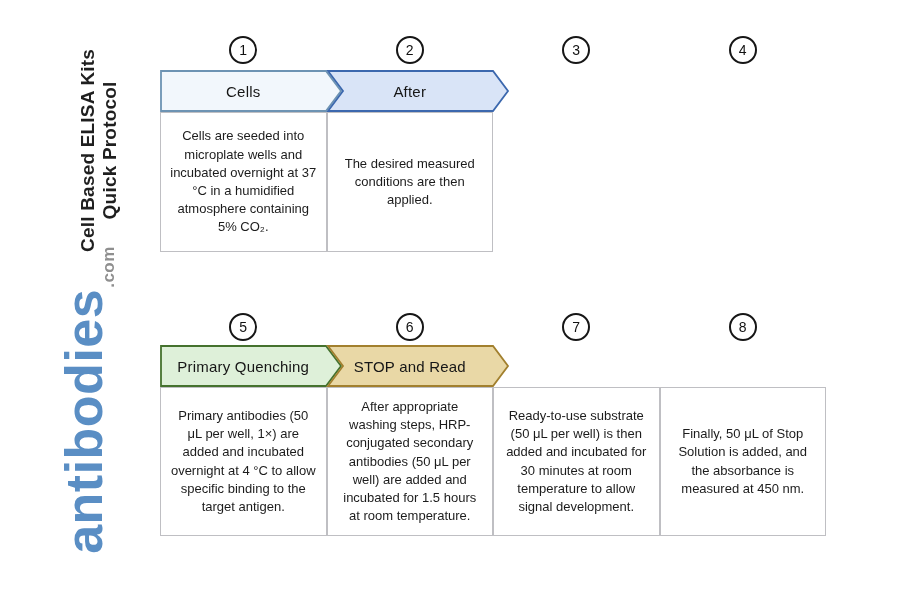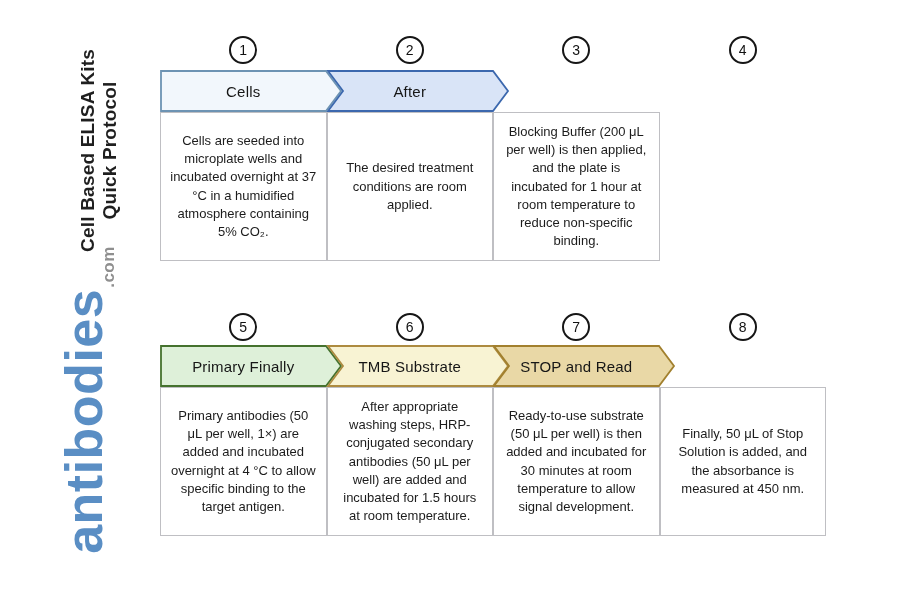"Blocking Buffer (200 μL per" div.desc-box { html: <div>Blocking Buffer (200 μL per well) is then applied, and the plate is incubated for 1 hour at room temperature to reduce non-specific binding.</div> -> none }
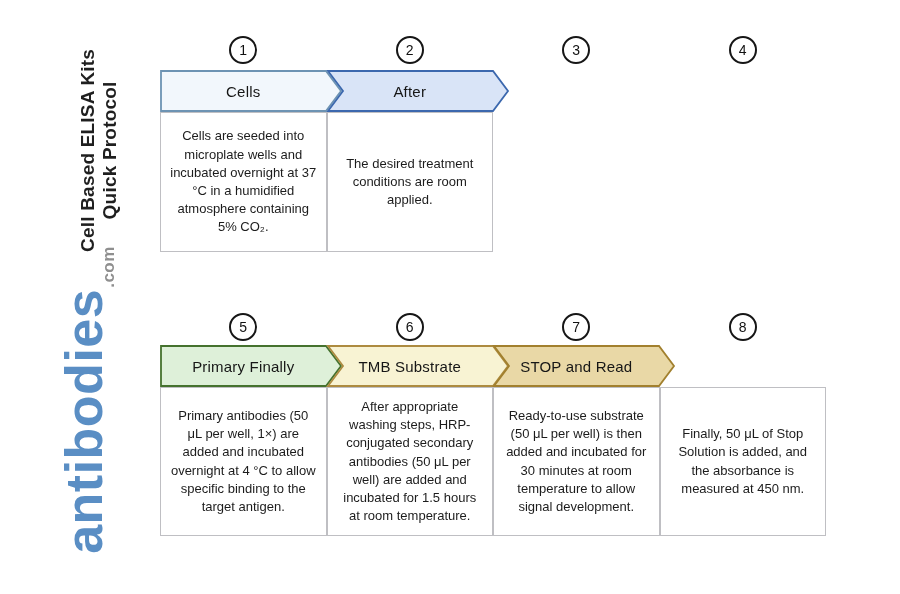"The desired treatment conditions are" div.desc-box { text: treatment conditions are room -> measured conditions are then }
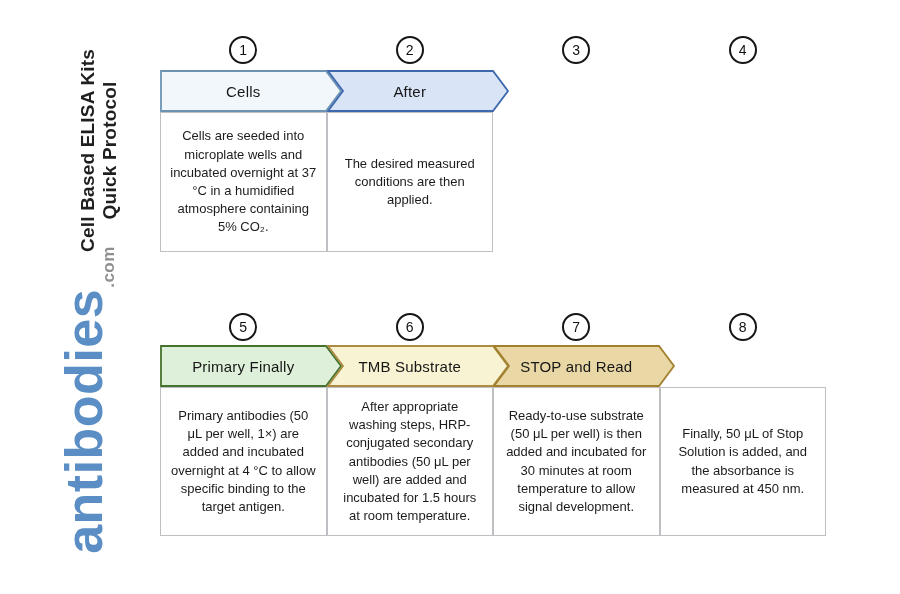"Primary Finally" div.arrow-label { text: Finally -> Quenching }
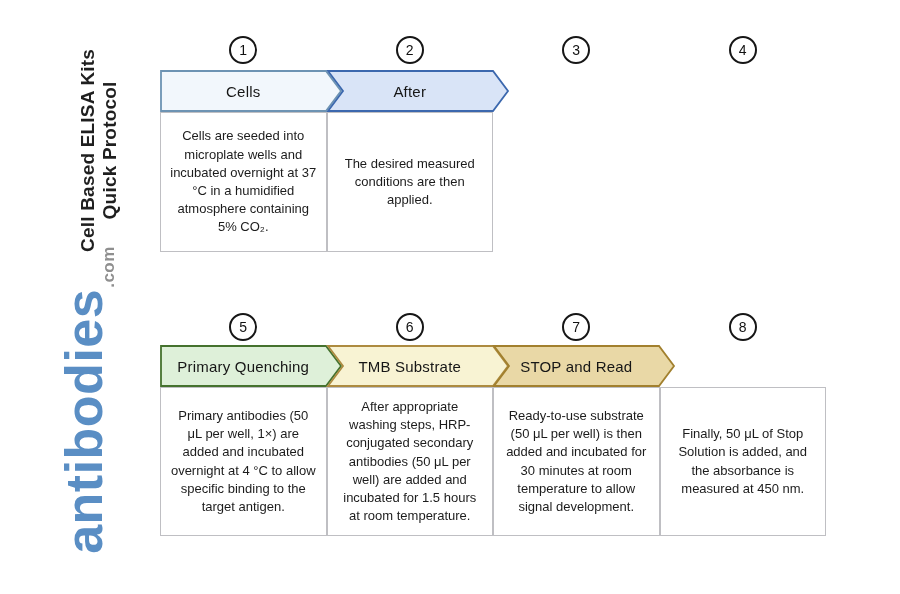"TMB Substrate" div.arrow-cell { html: <div> <svg> <polygon></polygon> </svg> <div>TMB Substrate</div> </div> -> none }
